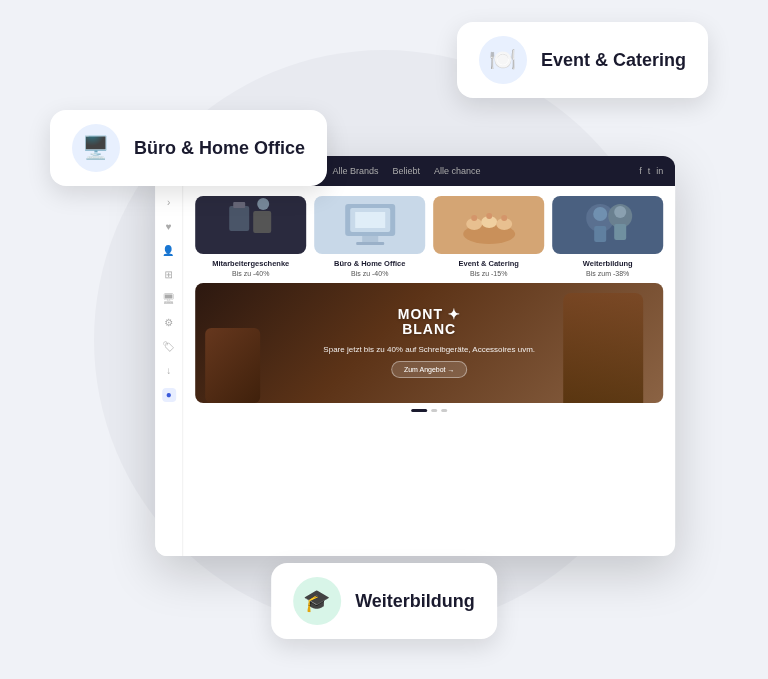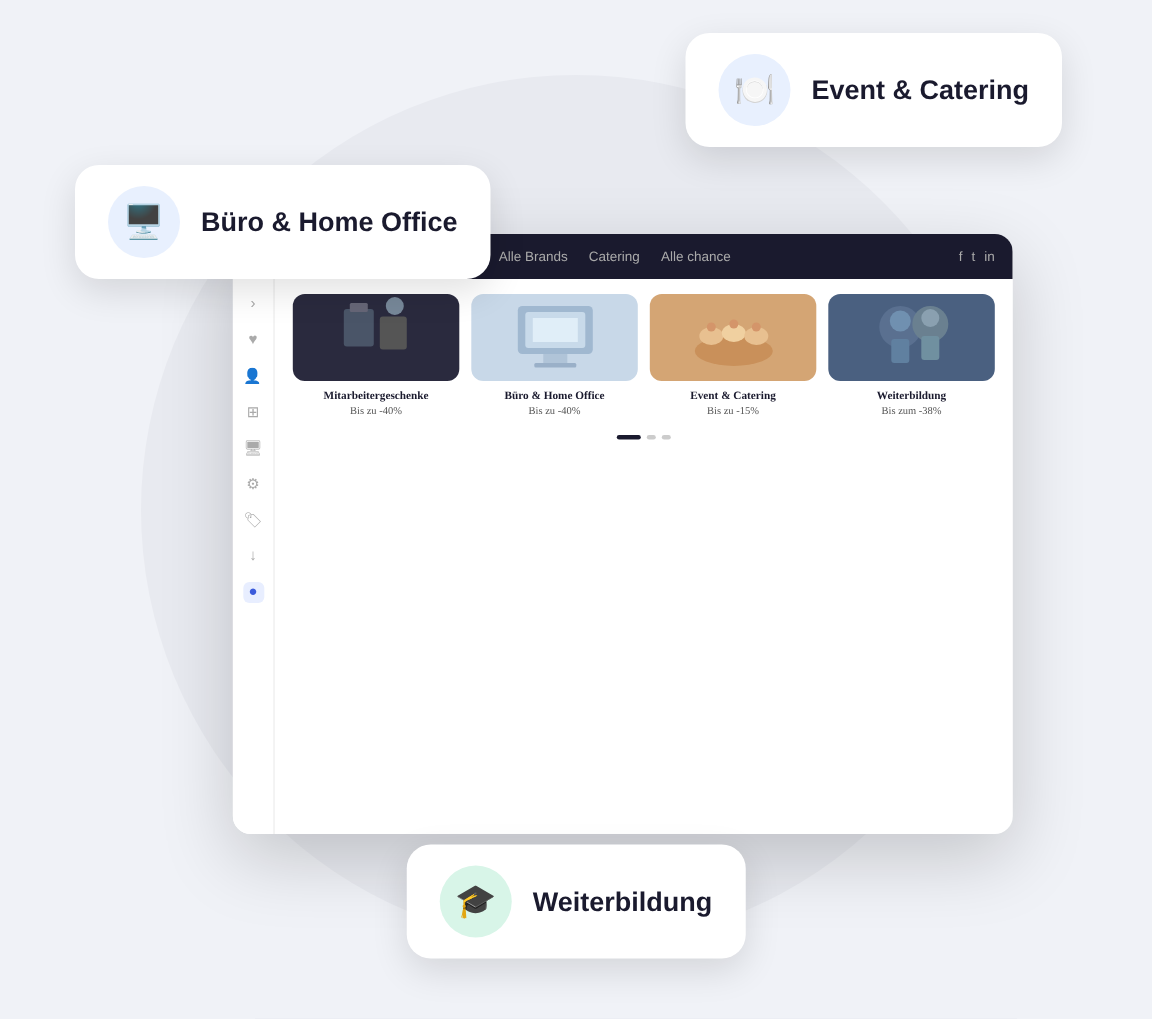"Catering" span.nav-link-gray { text: Catering -> Beliebt }
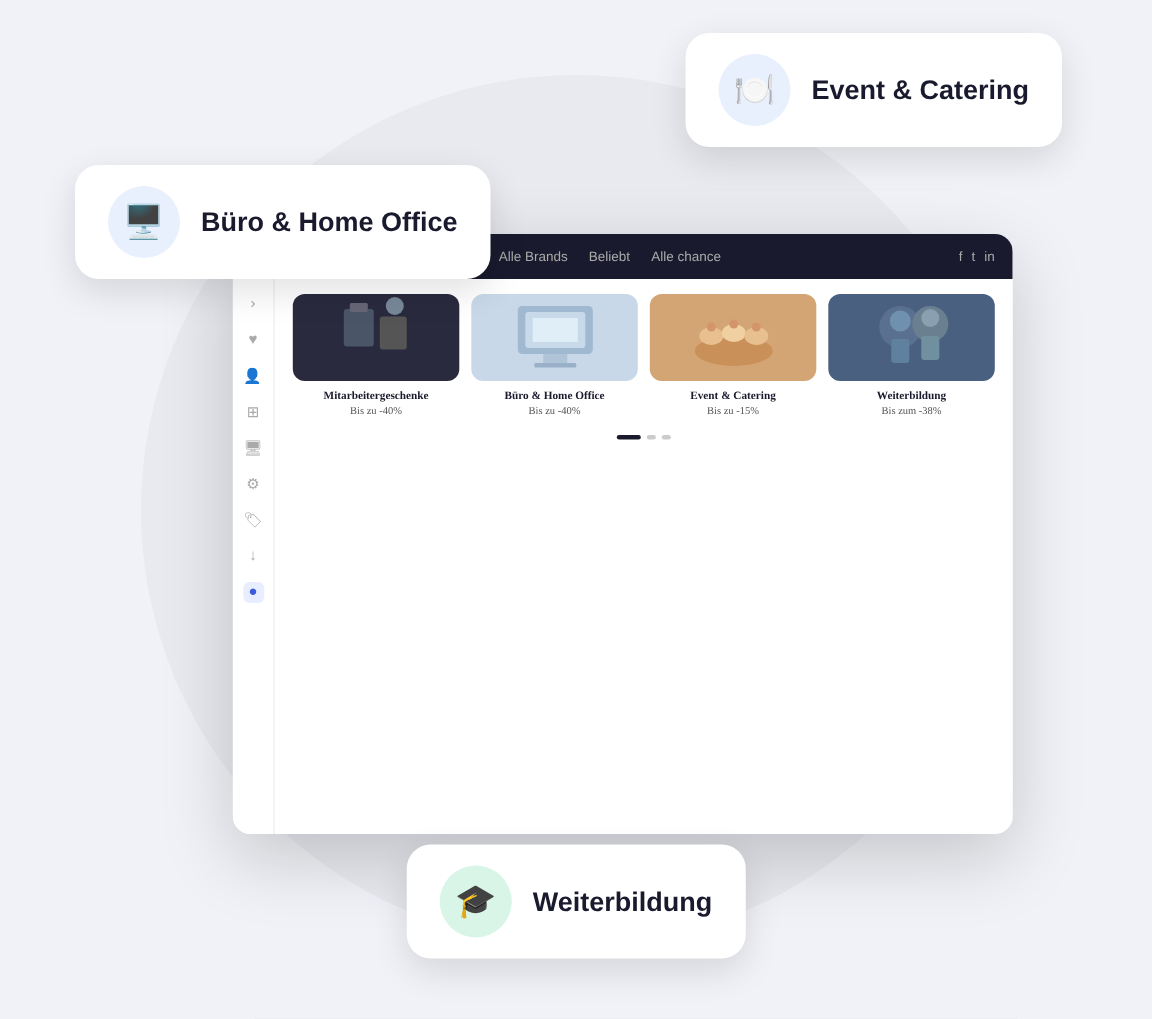"Mitarbeitergeschenke" .categories-area { font-family: Liberation Serif, serif -> none }
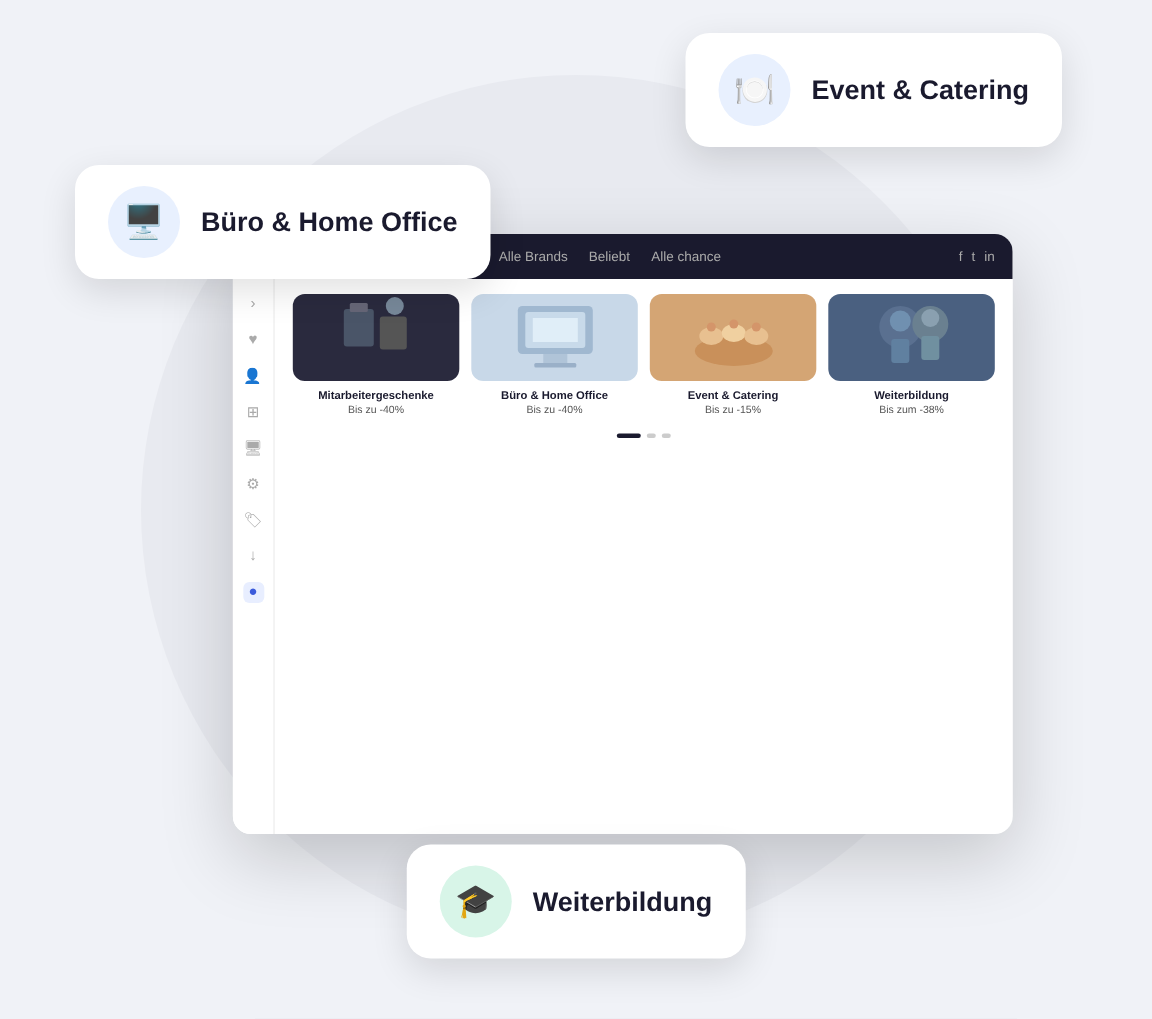"MONT ✦" div.banner { html: none -> <div> <div></div> <div></div> <div> <div> MONT ✦<br>BLANC </div> </div> <div>Spare jetzt bis zu 40% auf Schreibgeräte, Accessoires uvm.</div> <button>Zum Angebot →</button> </div> }
